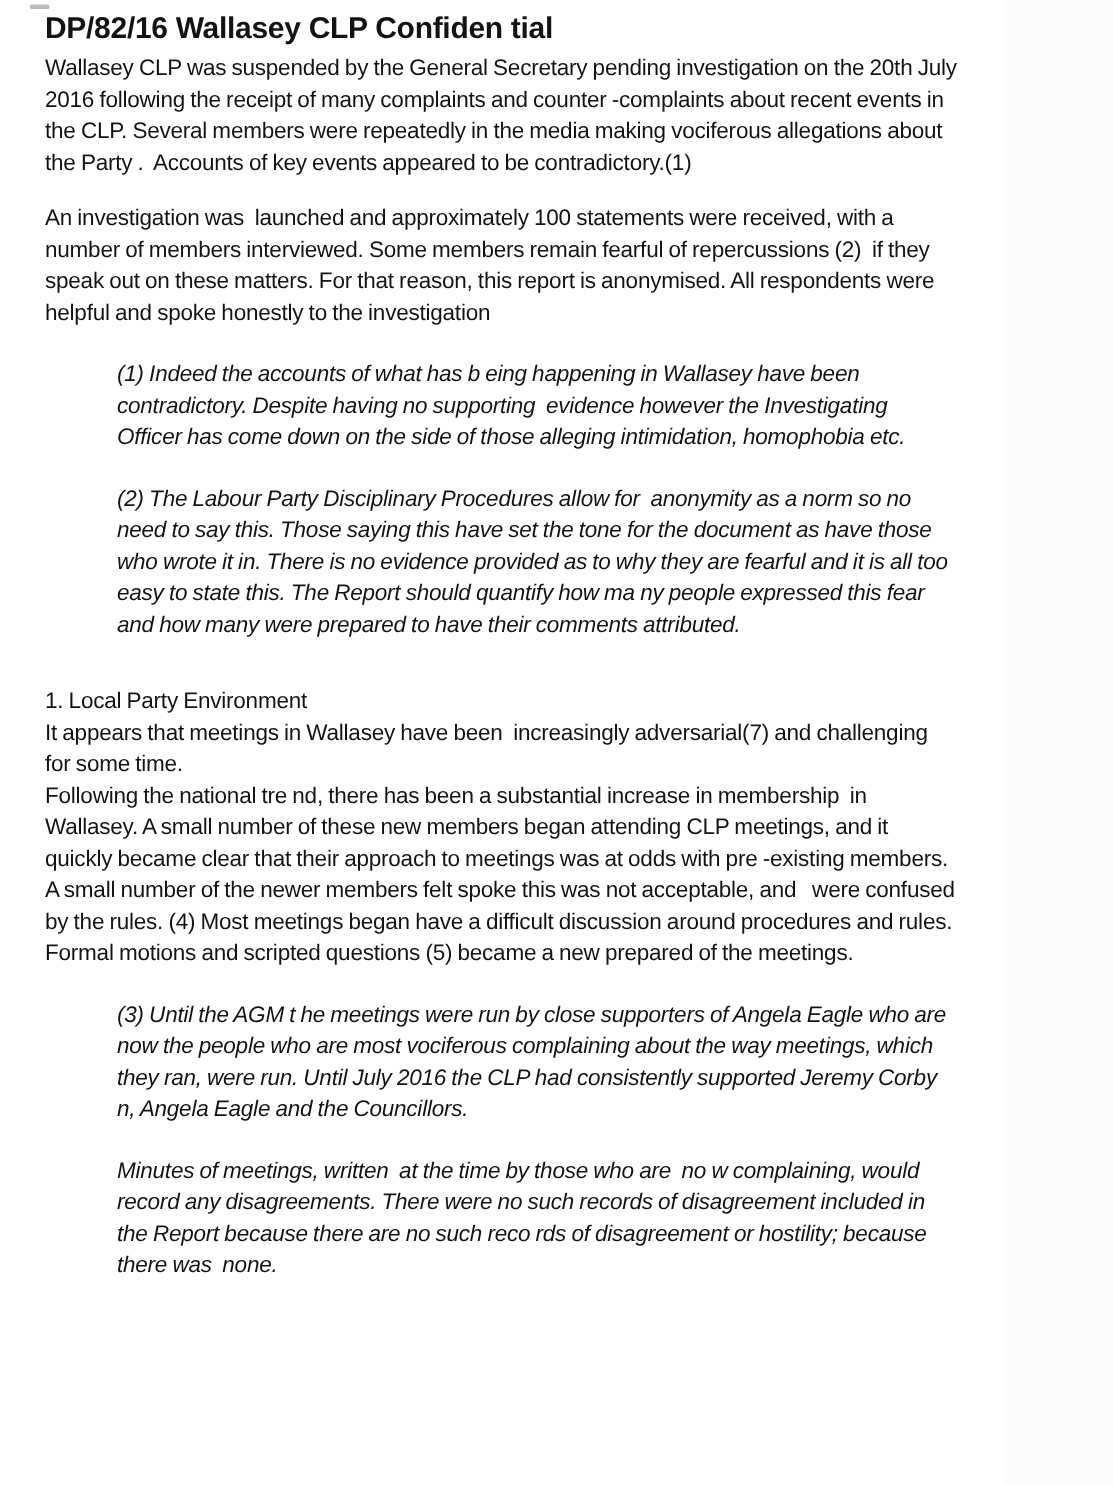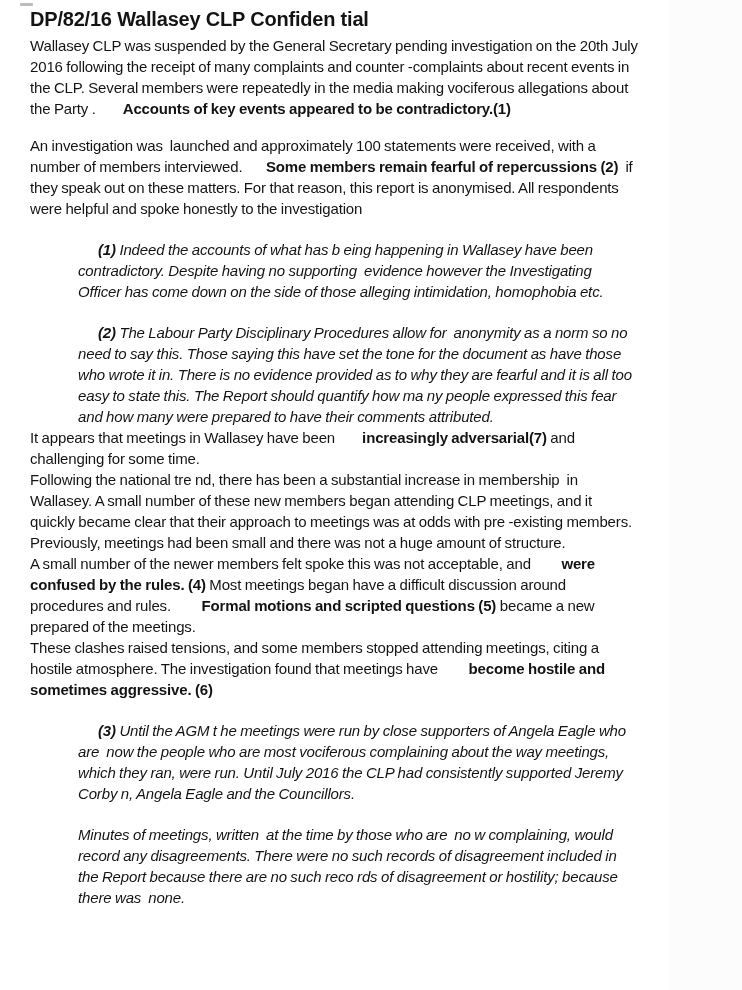"Accounts of key events appeared" .bold { font-weight: bold -> normal; margin-left: 20px -> none }
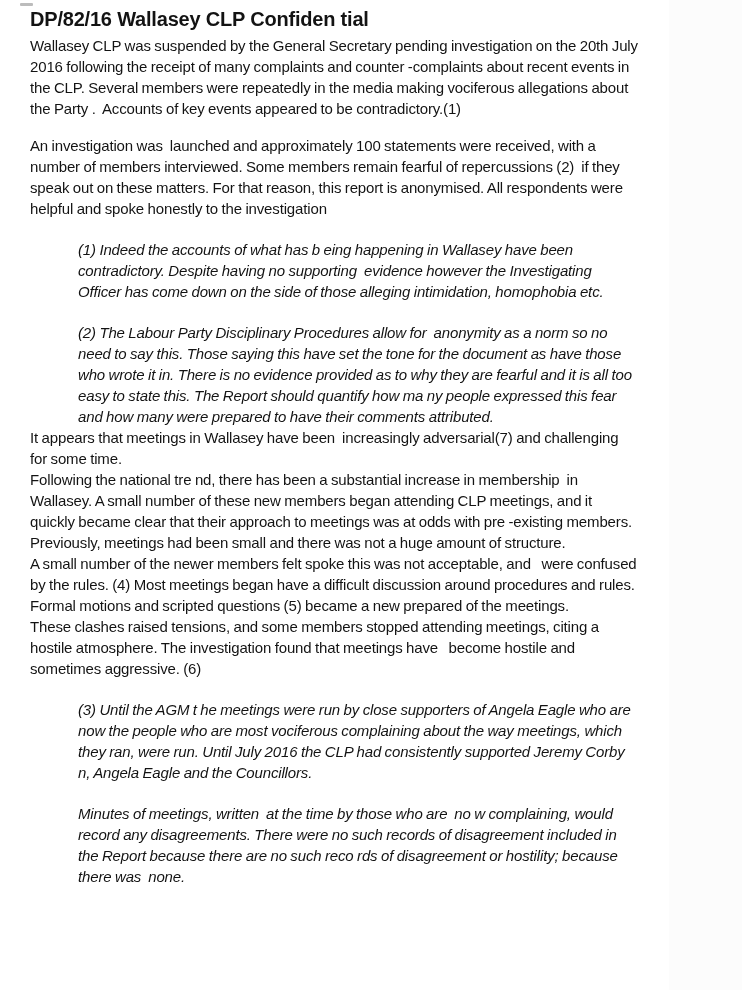"1. Local Party Environment" div.block { html: none -> <div><span>1. Local Party Environment</span></div> }
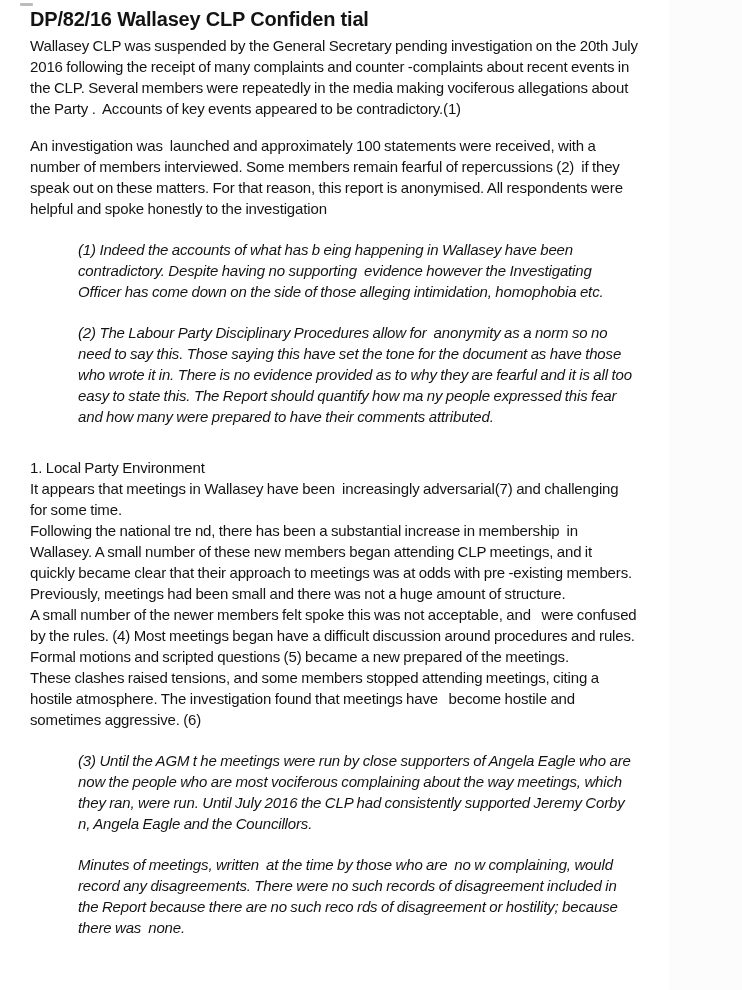"Previously, meetings had been small" div.block { html: <div><span>Previously, meetings had been small and there was not a huge amount of structure.</span></div> -> none }
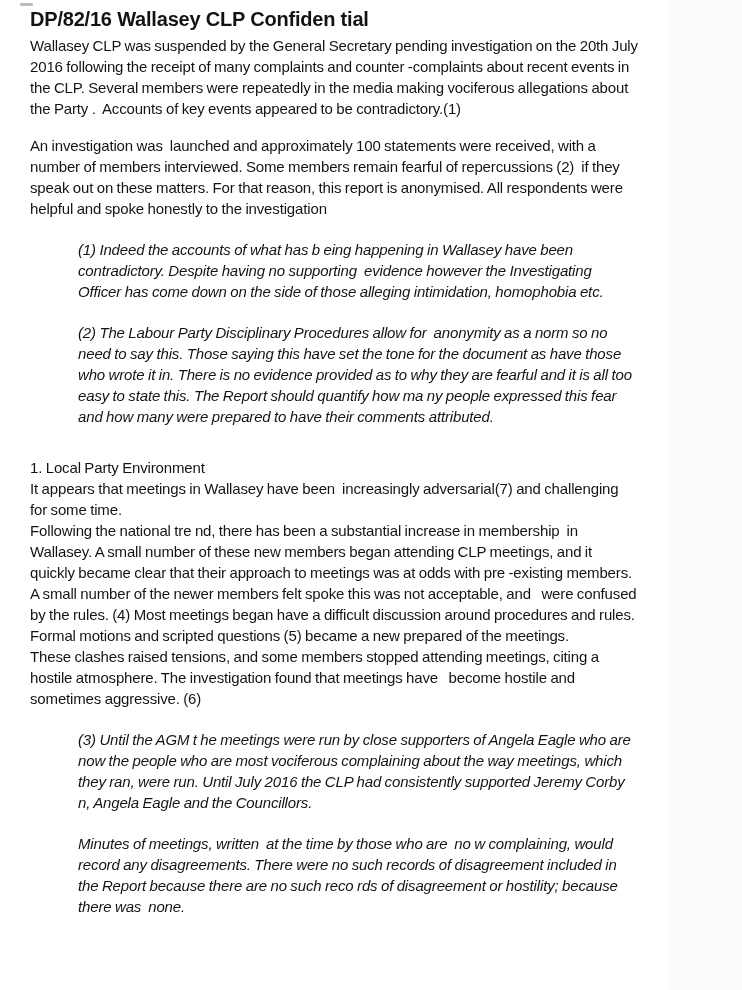"These clashes raised tensions, and" div.block { html: <div><span>These clashes raised tensions, and some members stopped attending meetings, citing a hostile atmosphere. The investigation found that meetings have </span><span>become hostile and sometimes aggressive. (6)</span></div> -> none }
